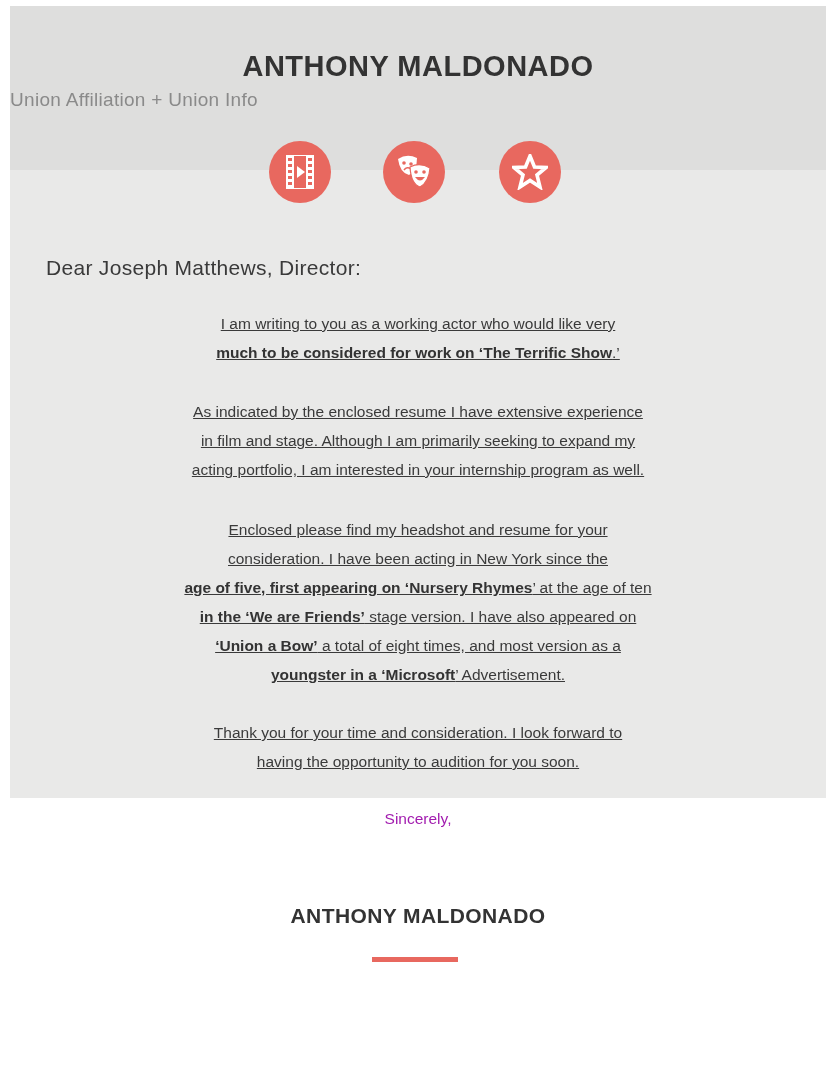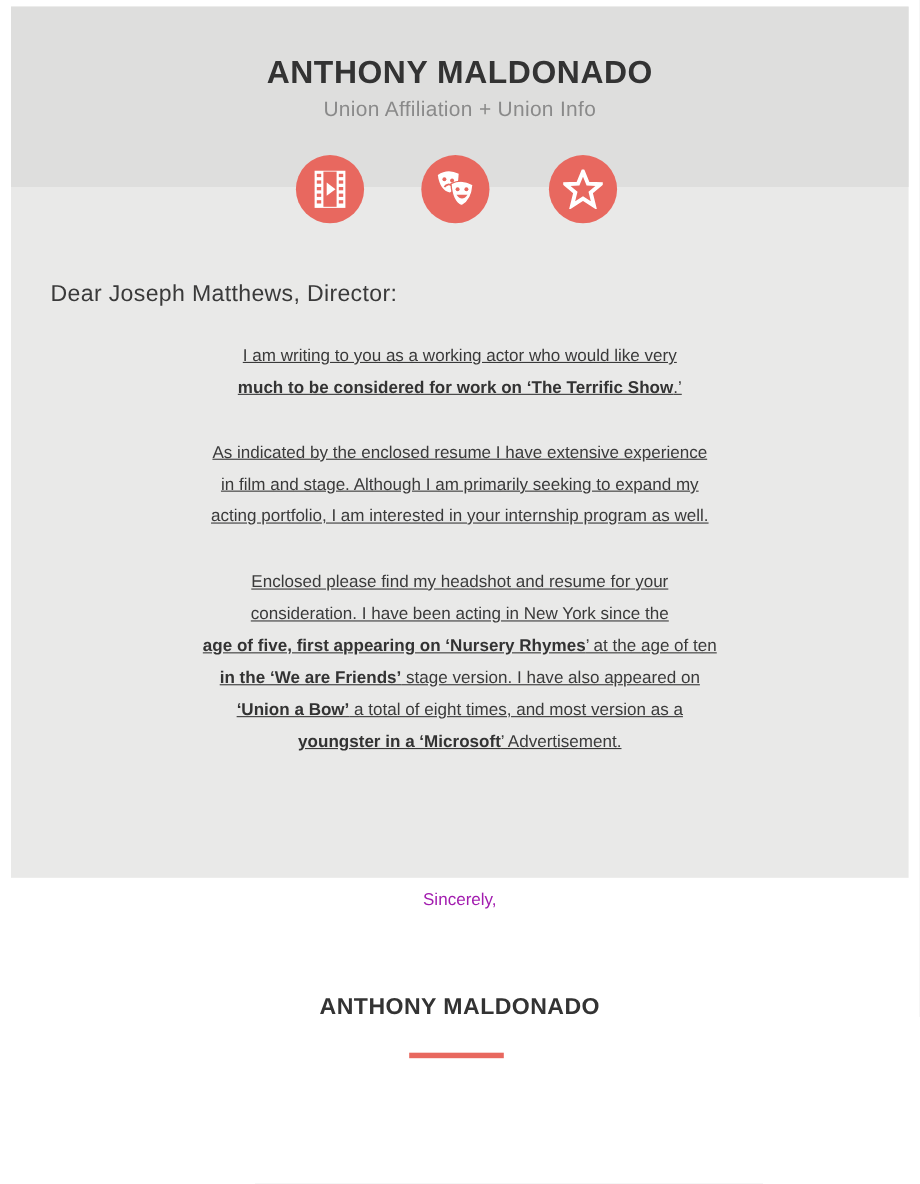"Union Affiliation + Union Info" .subtitle { text-align: center -> none }
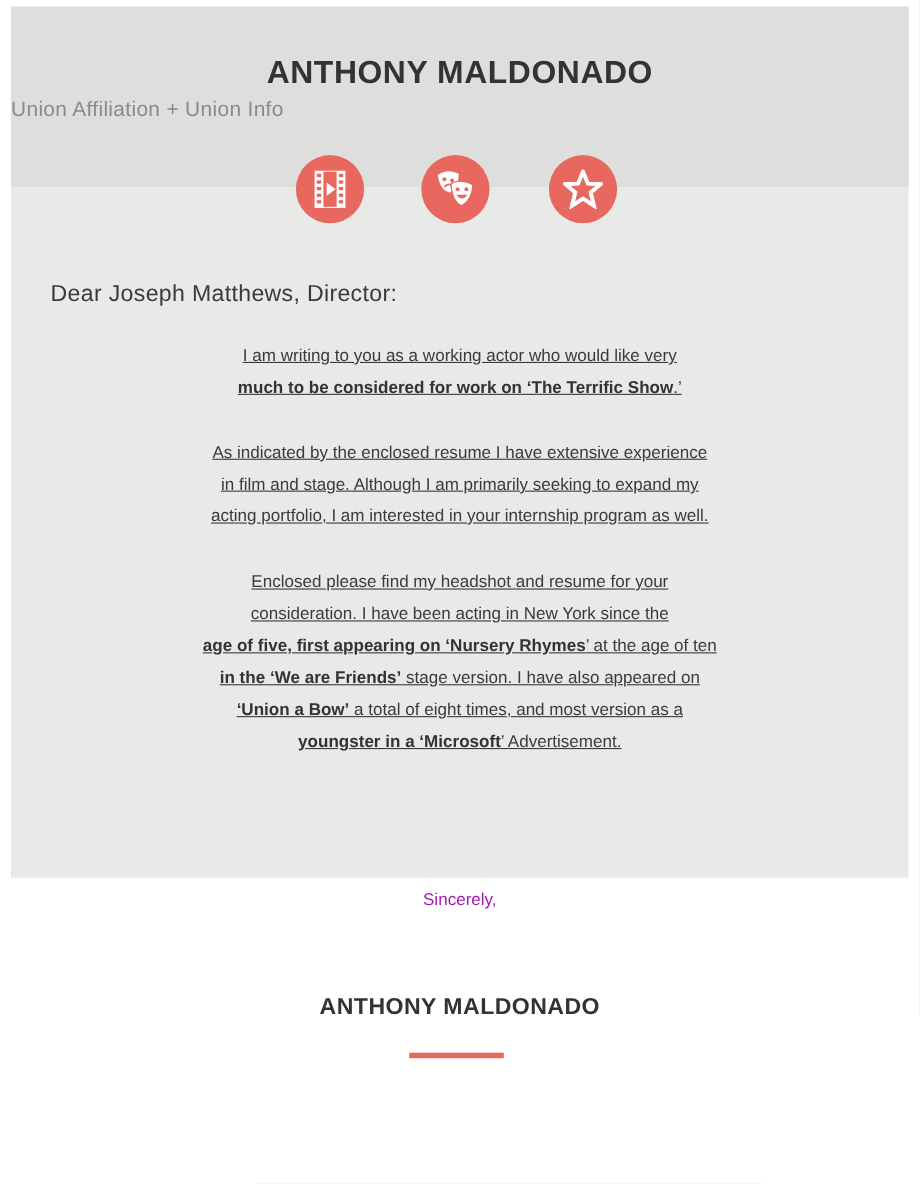"Thank you for your time" div.para { html: none -> <div> <span><span>Thank you for your time and consideration. I look forward to</span></span> <span><span>having the opportunity to audition for you soon.</span></span> </div> }
